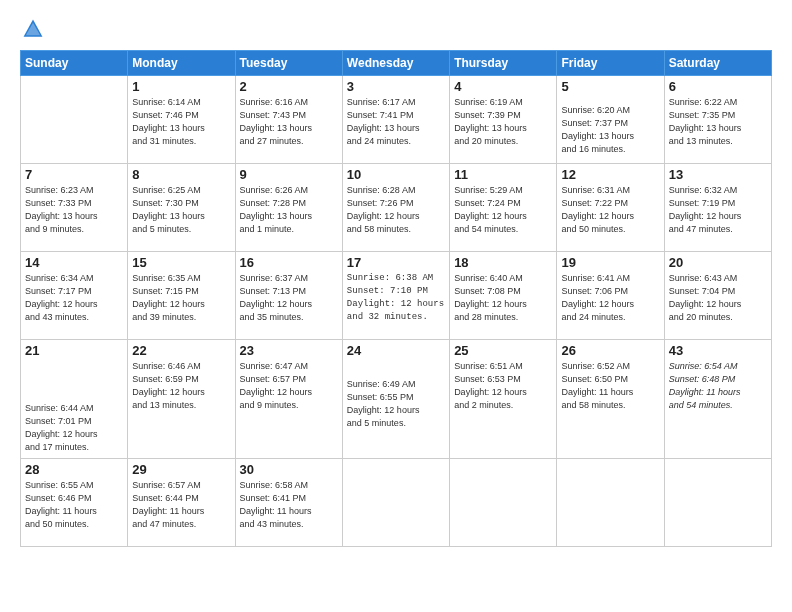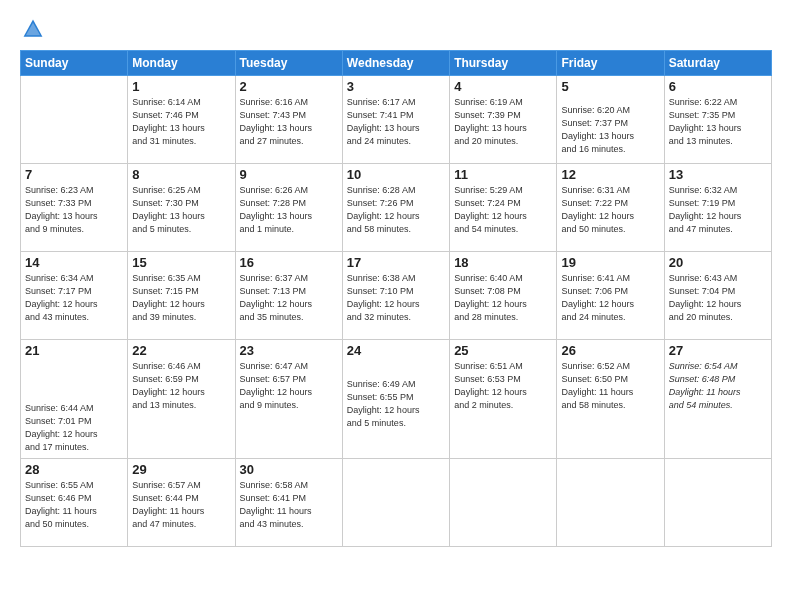"Sunrise: 6:38 AM" div.day-info { font-family: none -> Liberation Mono, monospace }
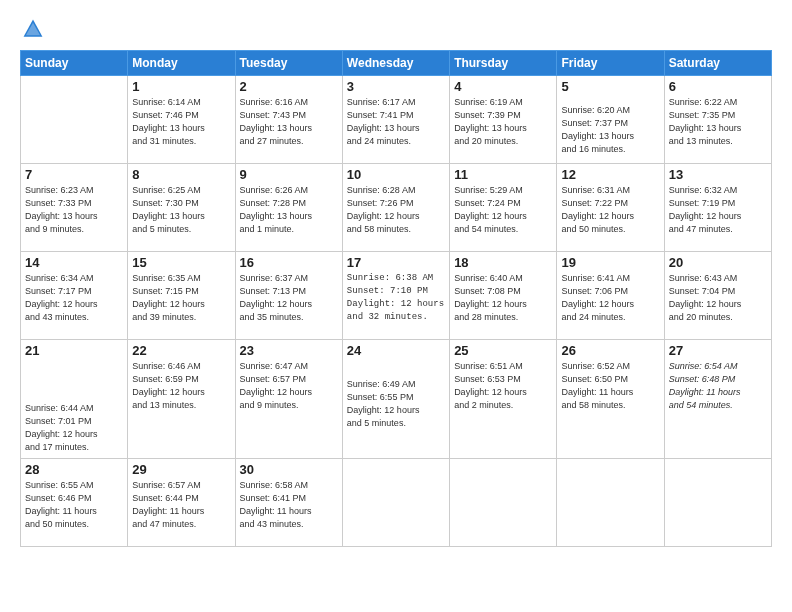"27" span.day-num { text: 27 -> 43 }
